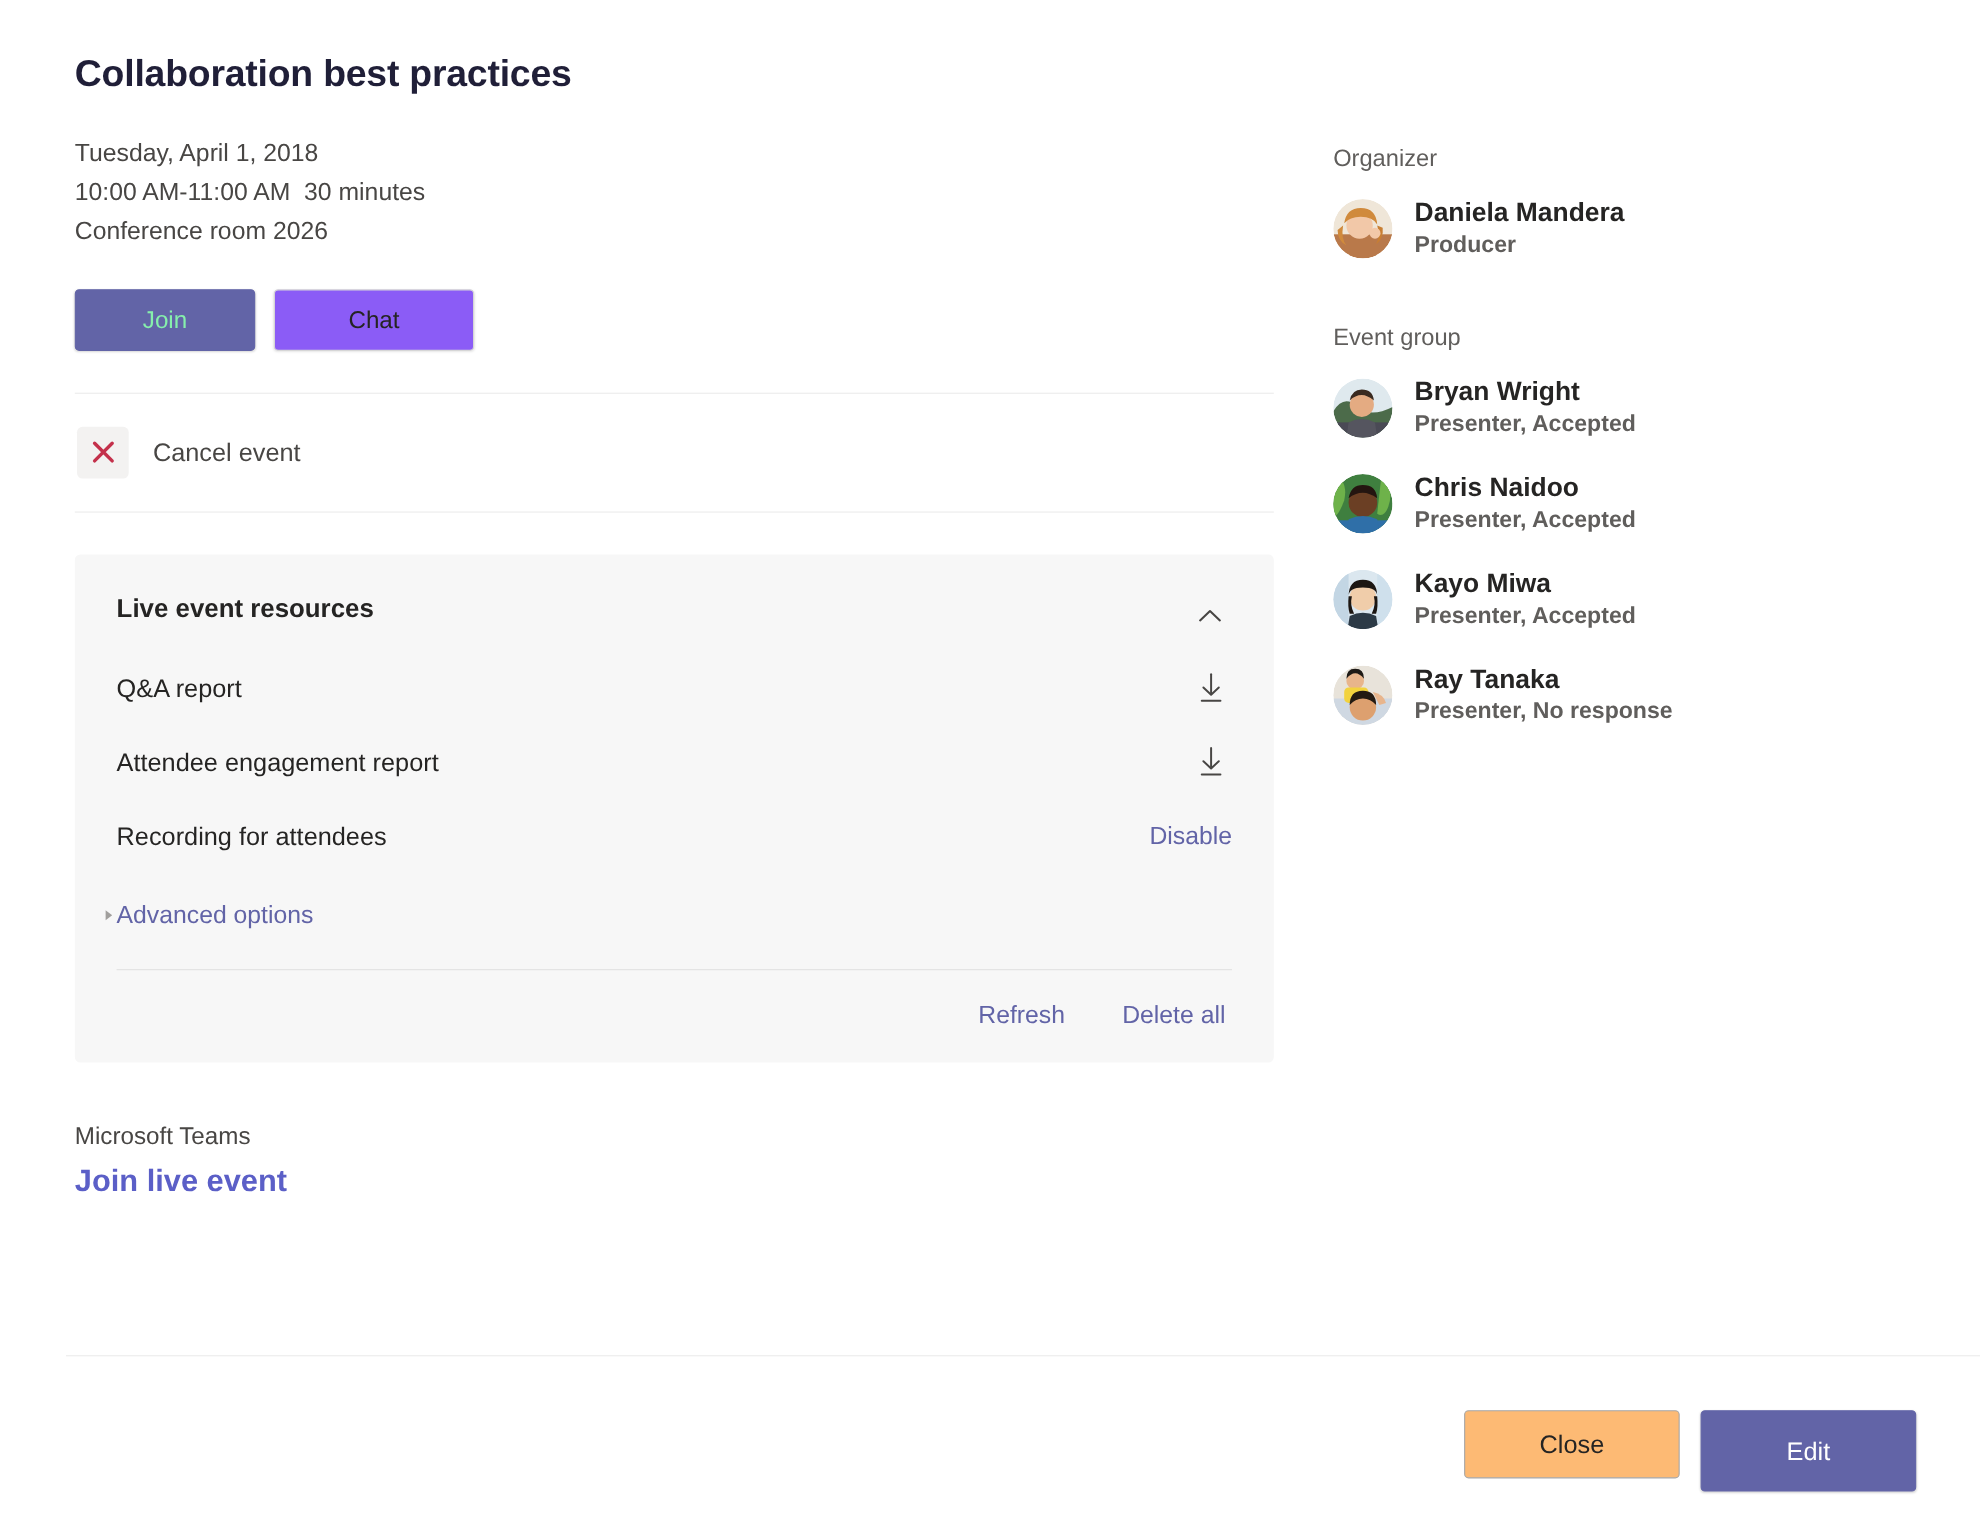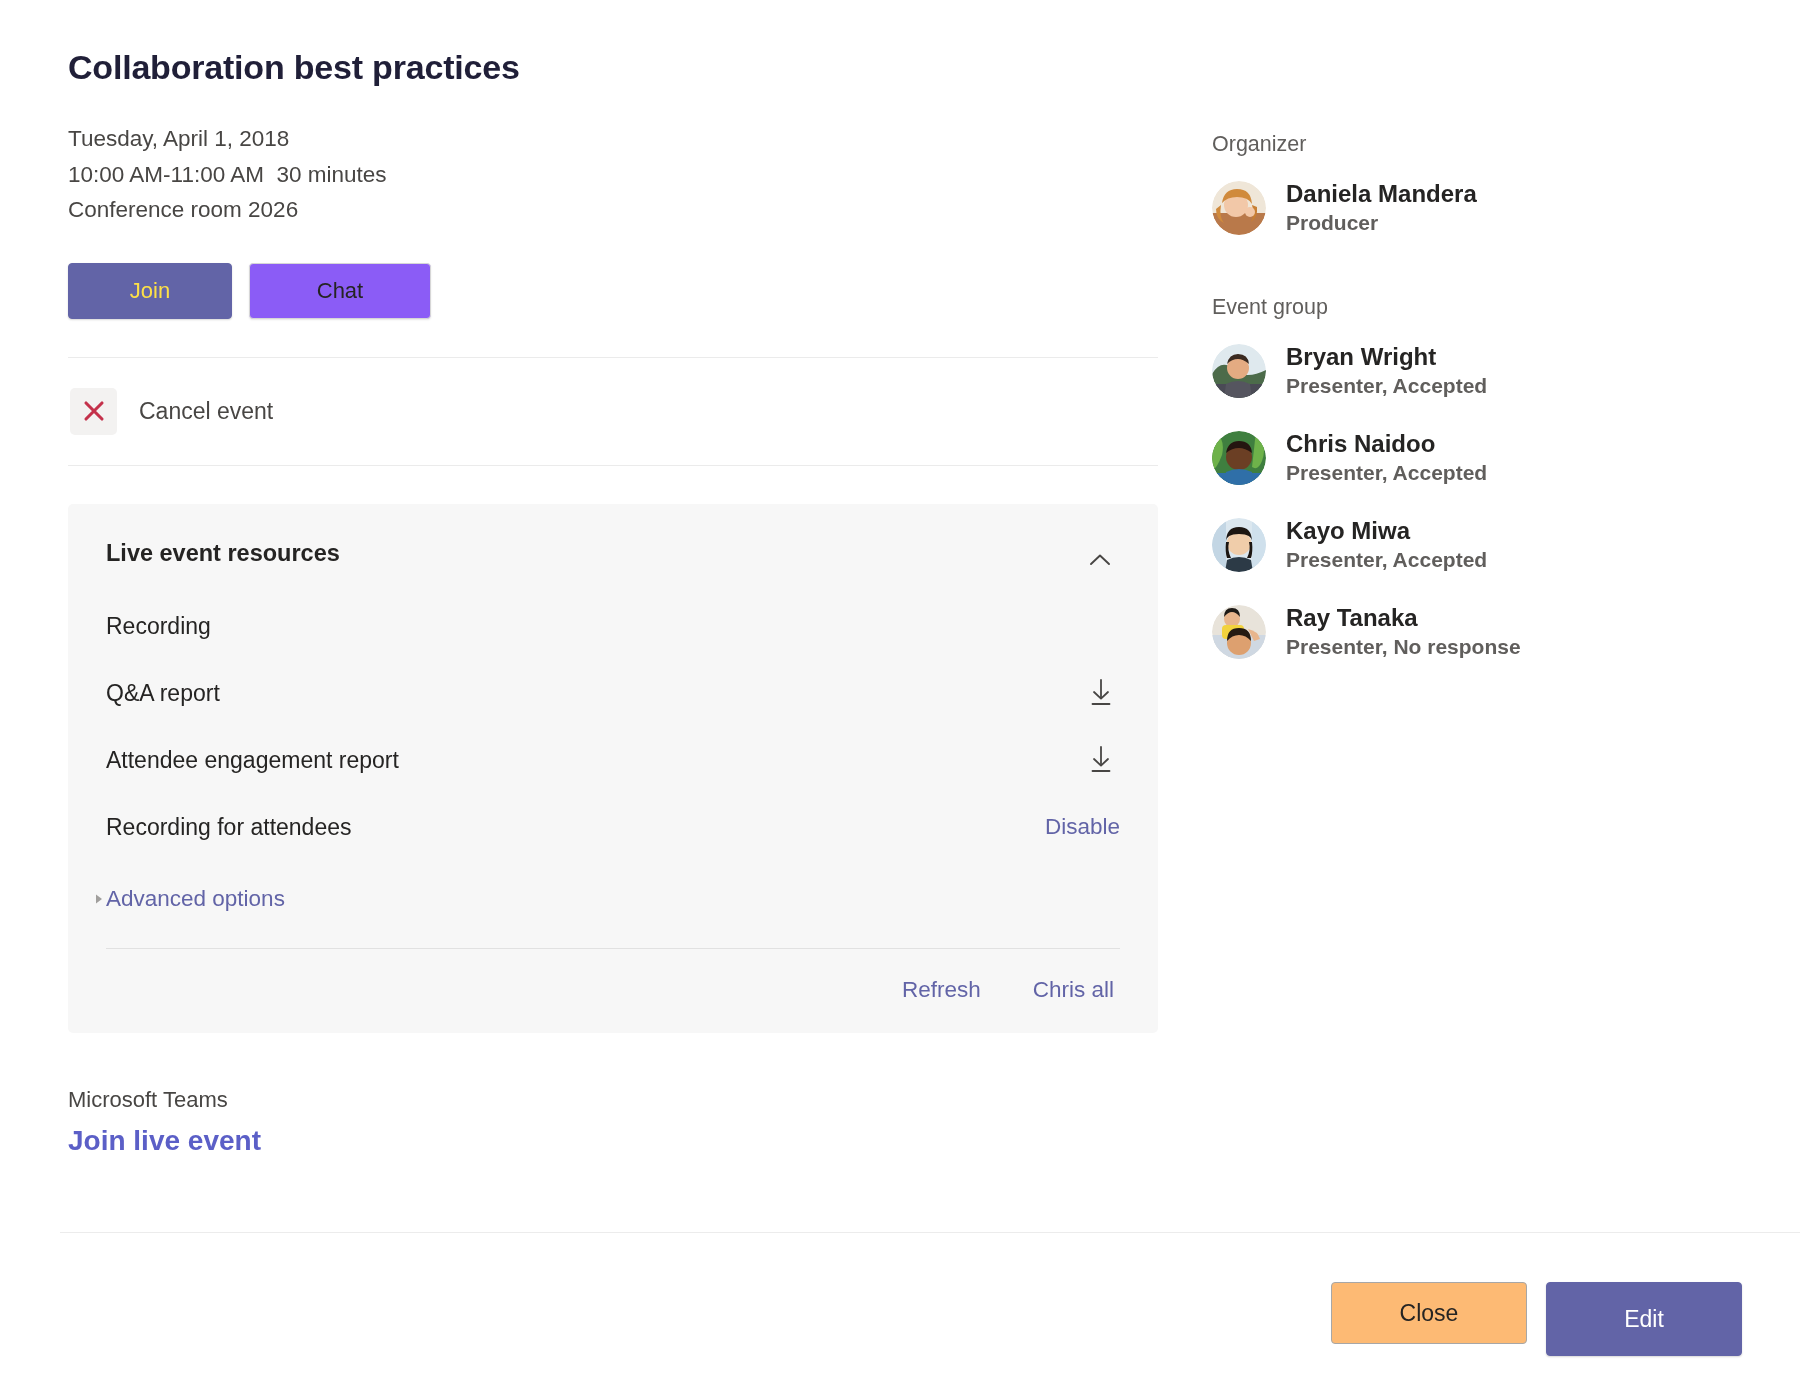"Join" .btn-primary { color: #fde047 -> #86efac }
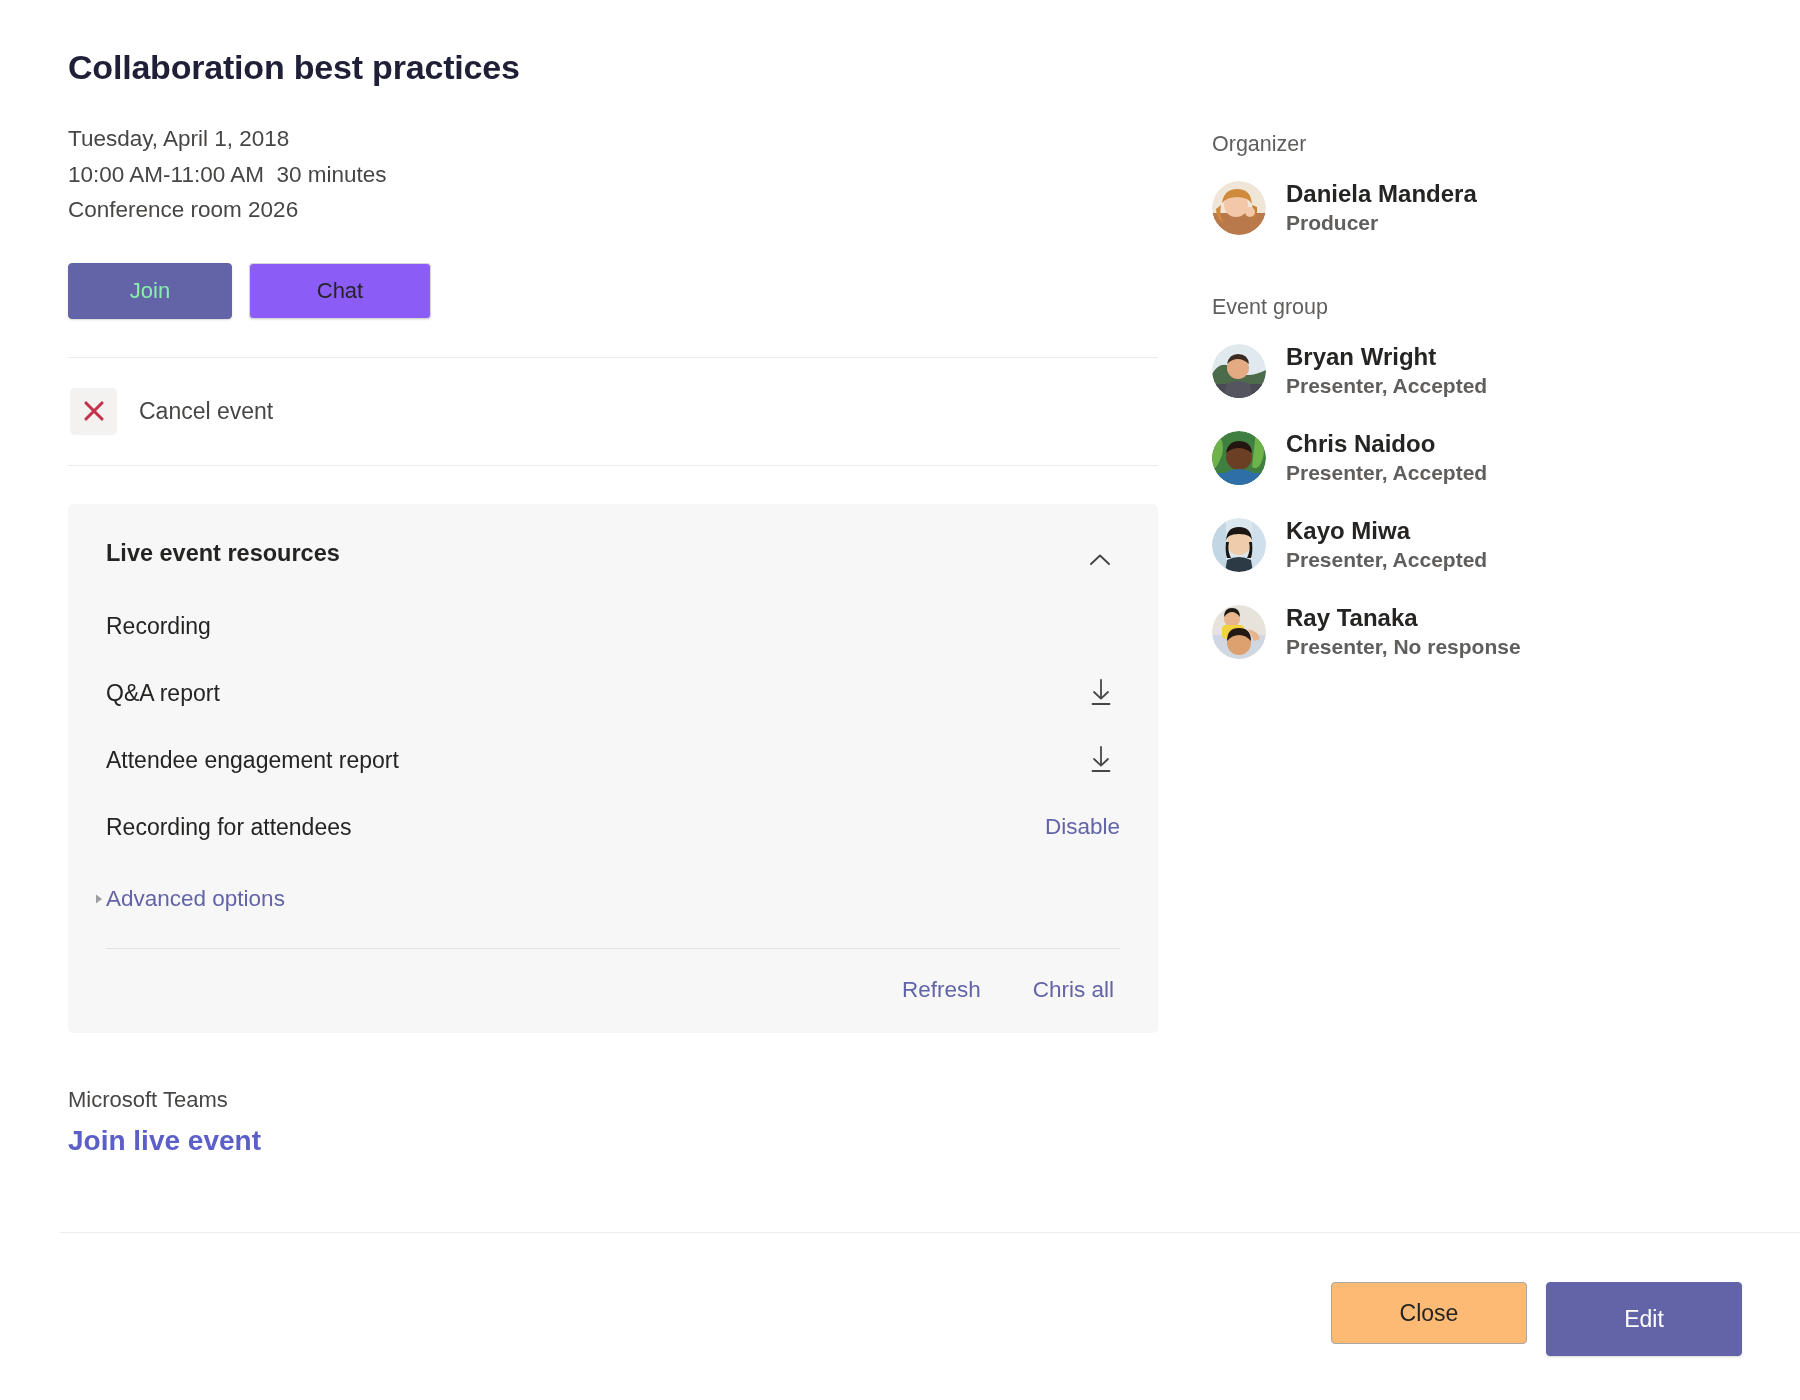"Recording" div.res-row { html: <div> <span>Recording</span> <span></span> </div> -> none }
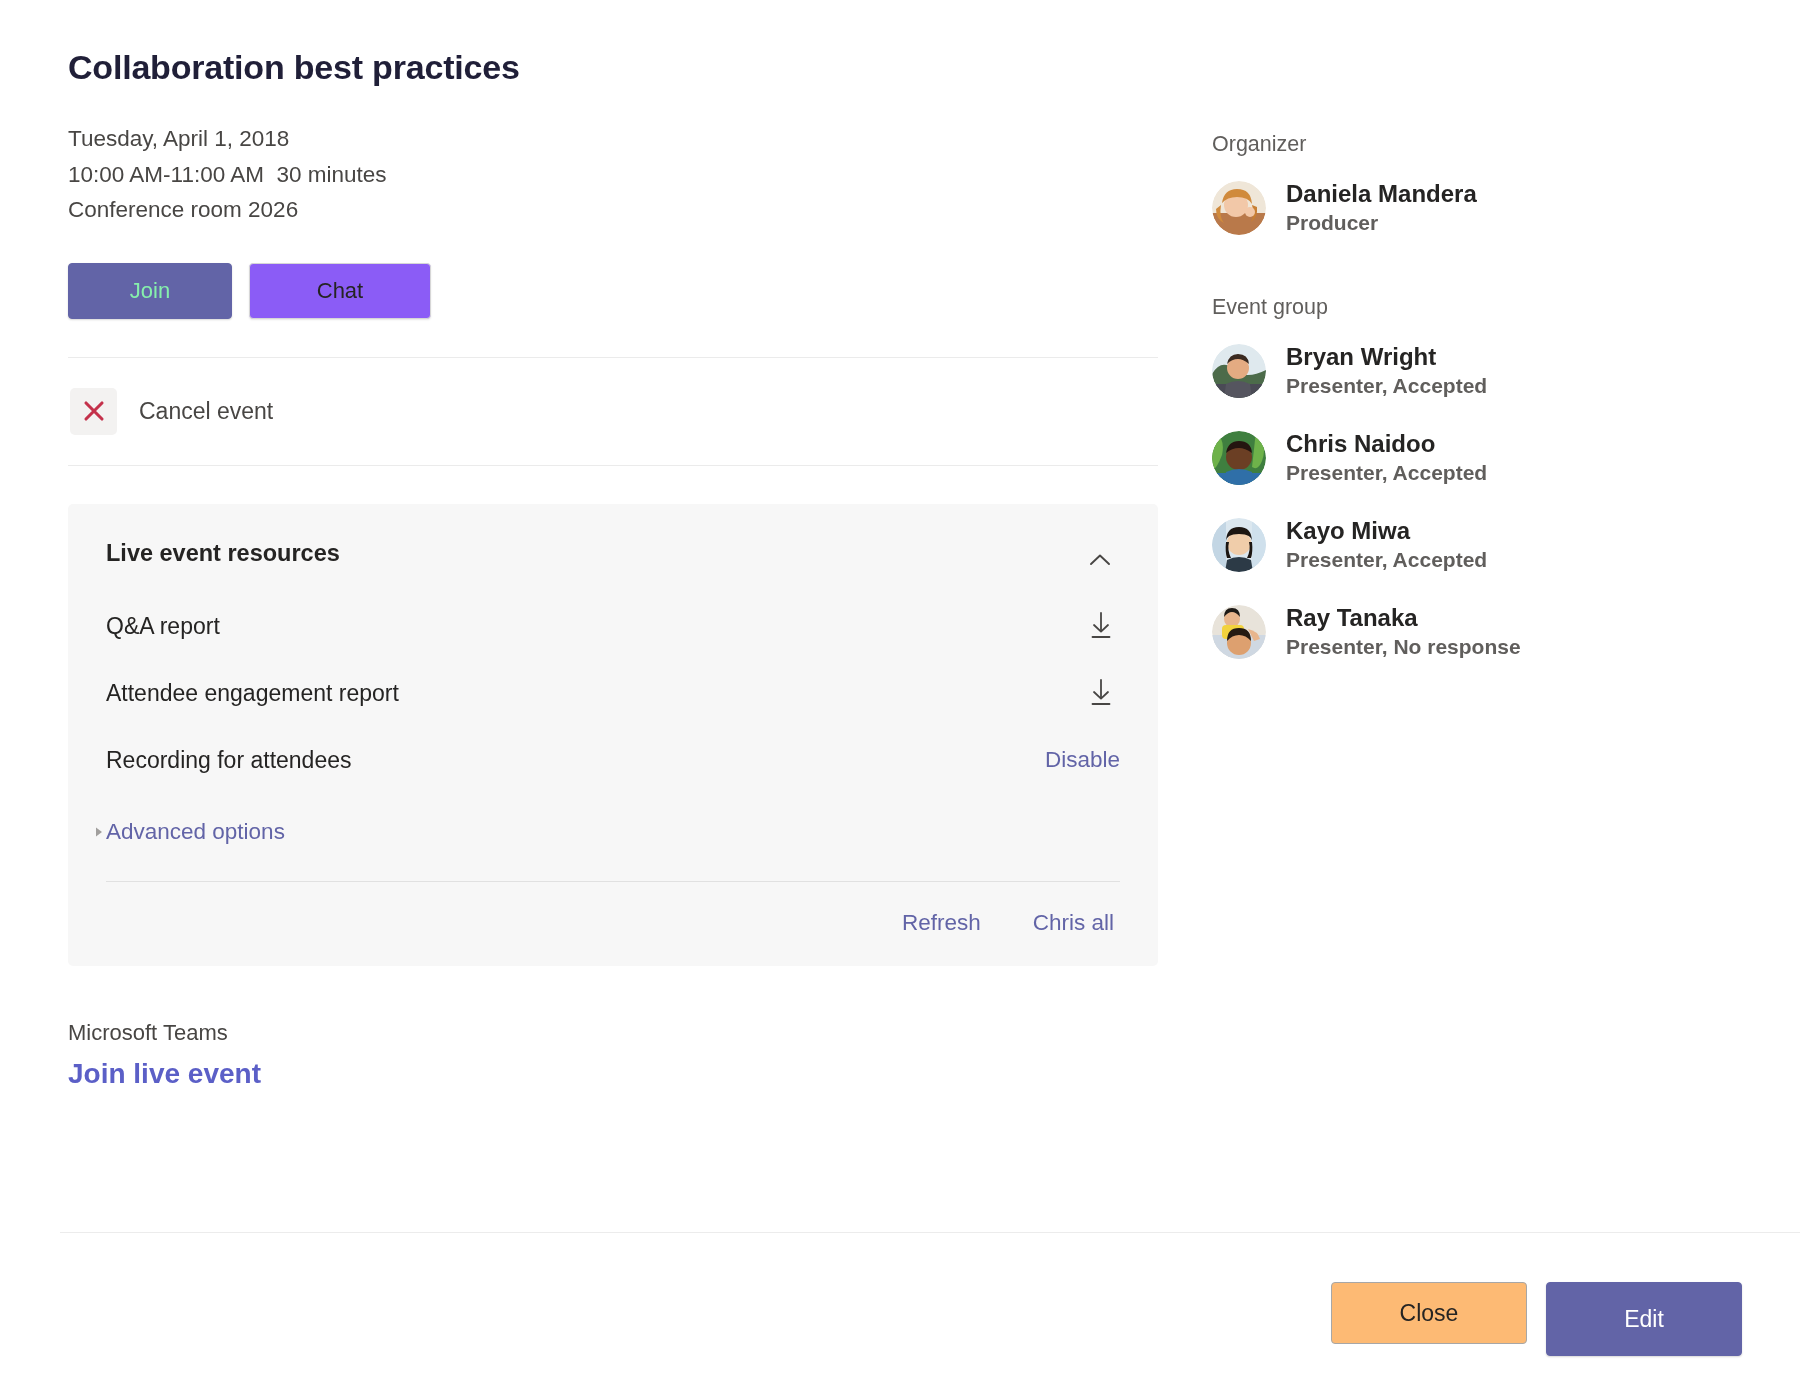"Chris all" span.foot-link { text: Chris -> Delete }
